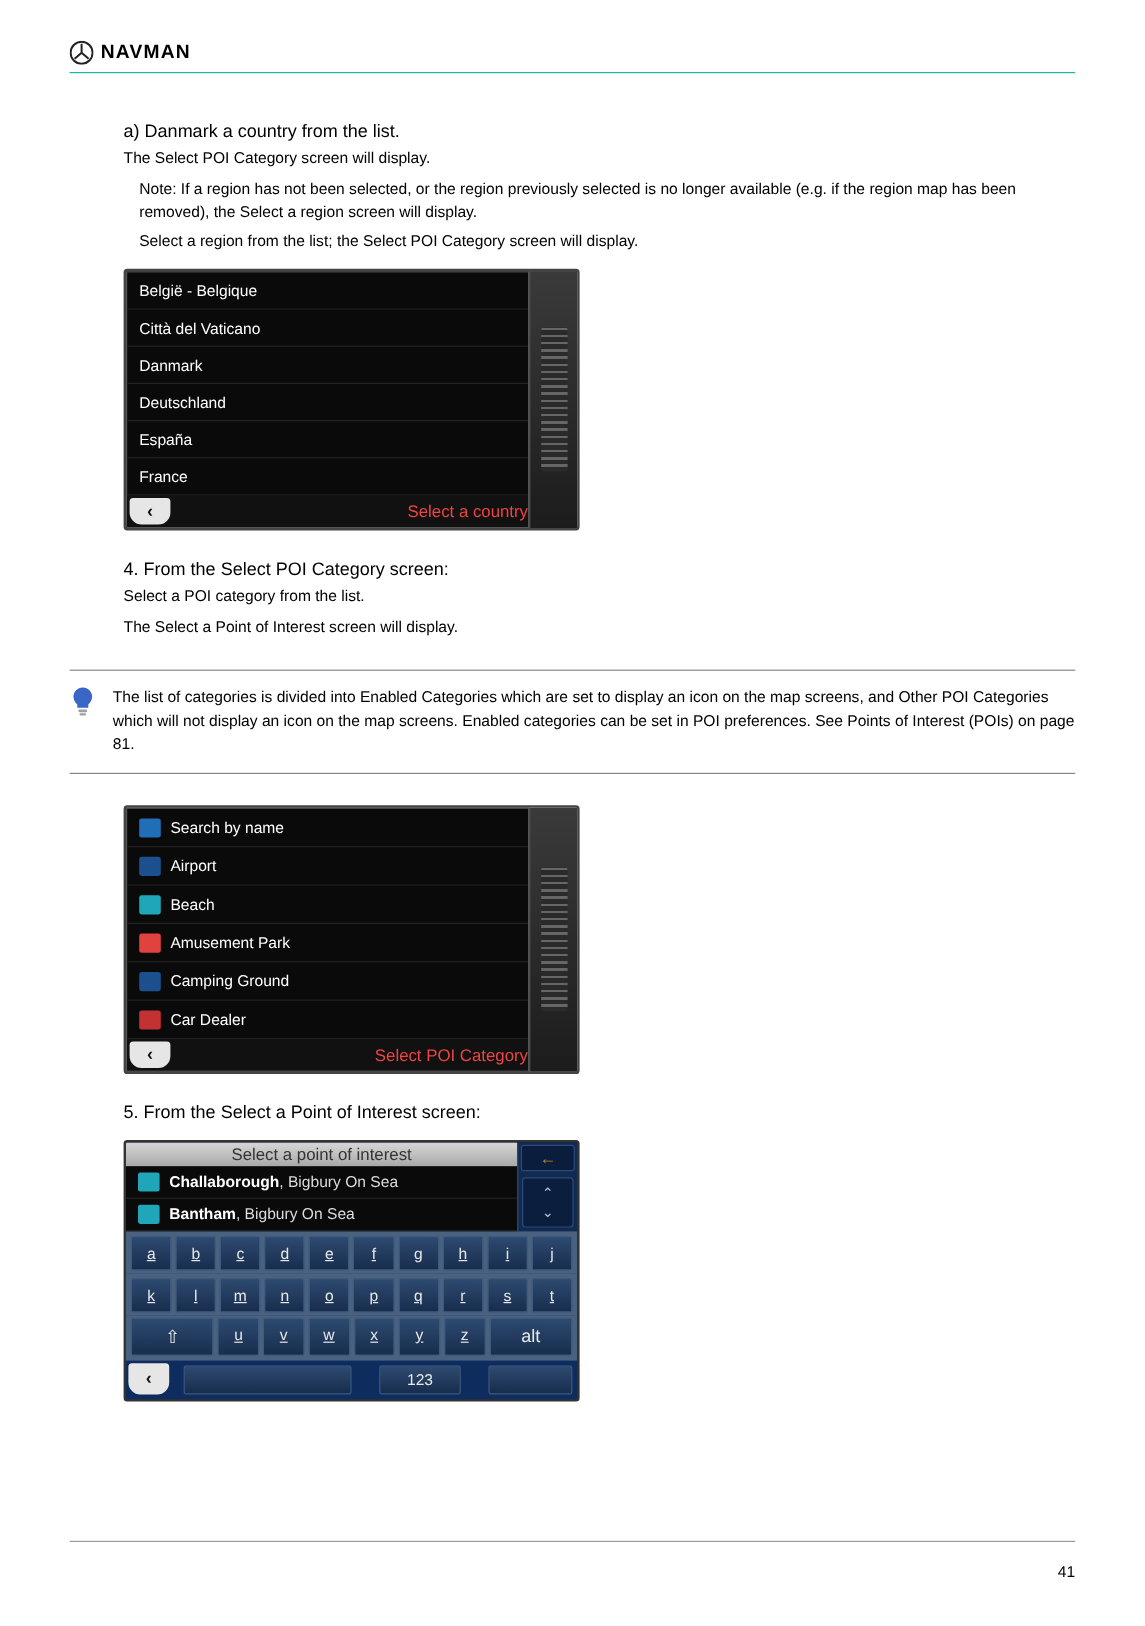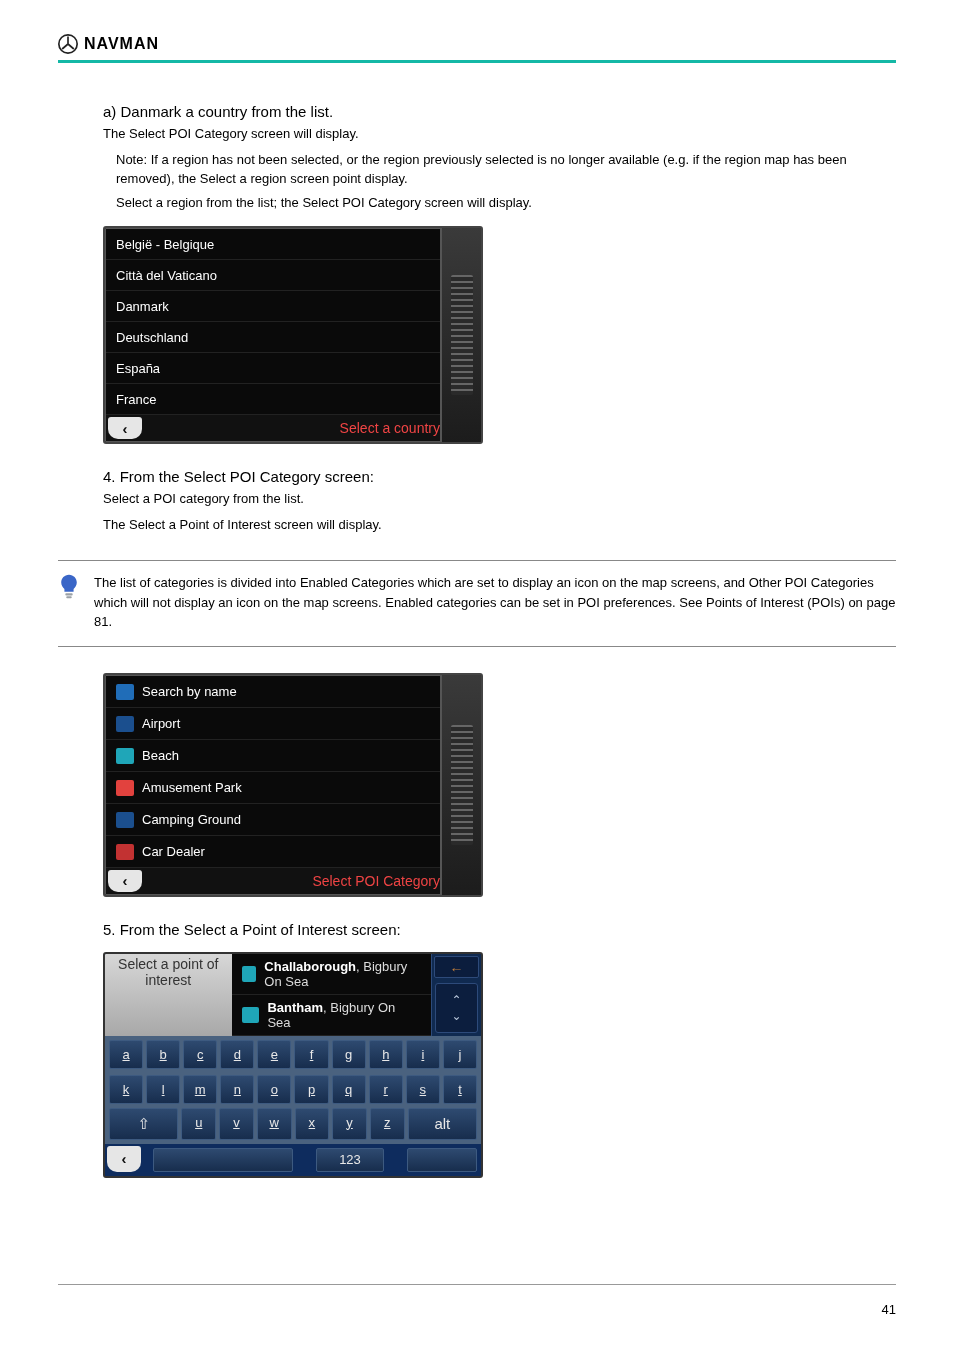"NAVMAN" .header { border-bottom: 3px solid #14b8a6 -> 1px solid #14b8a6 }
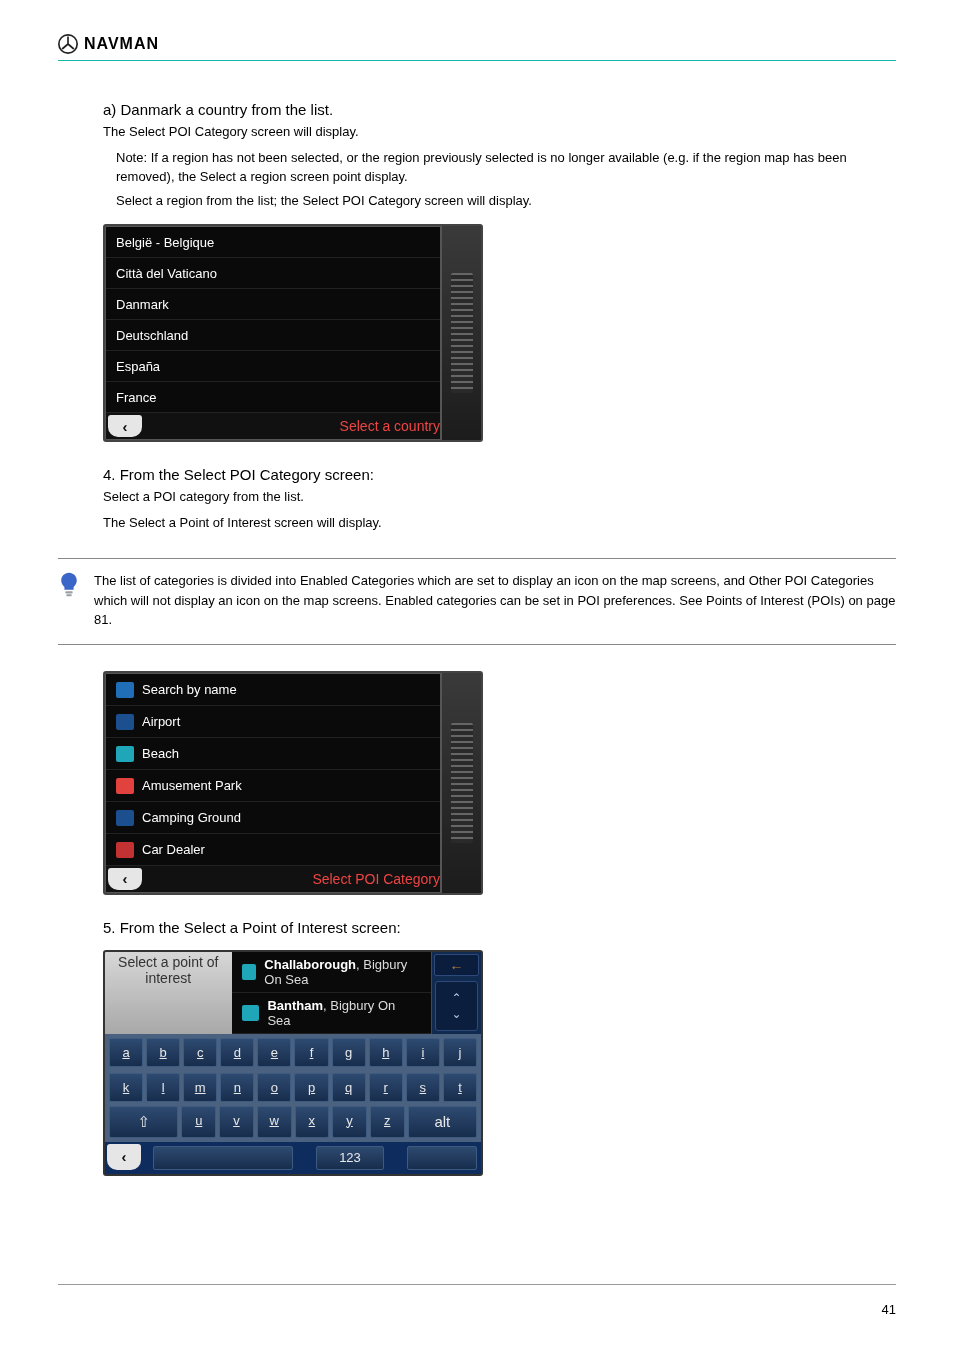"Note: If a region has" div.para { text: point -> will }
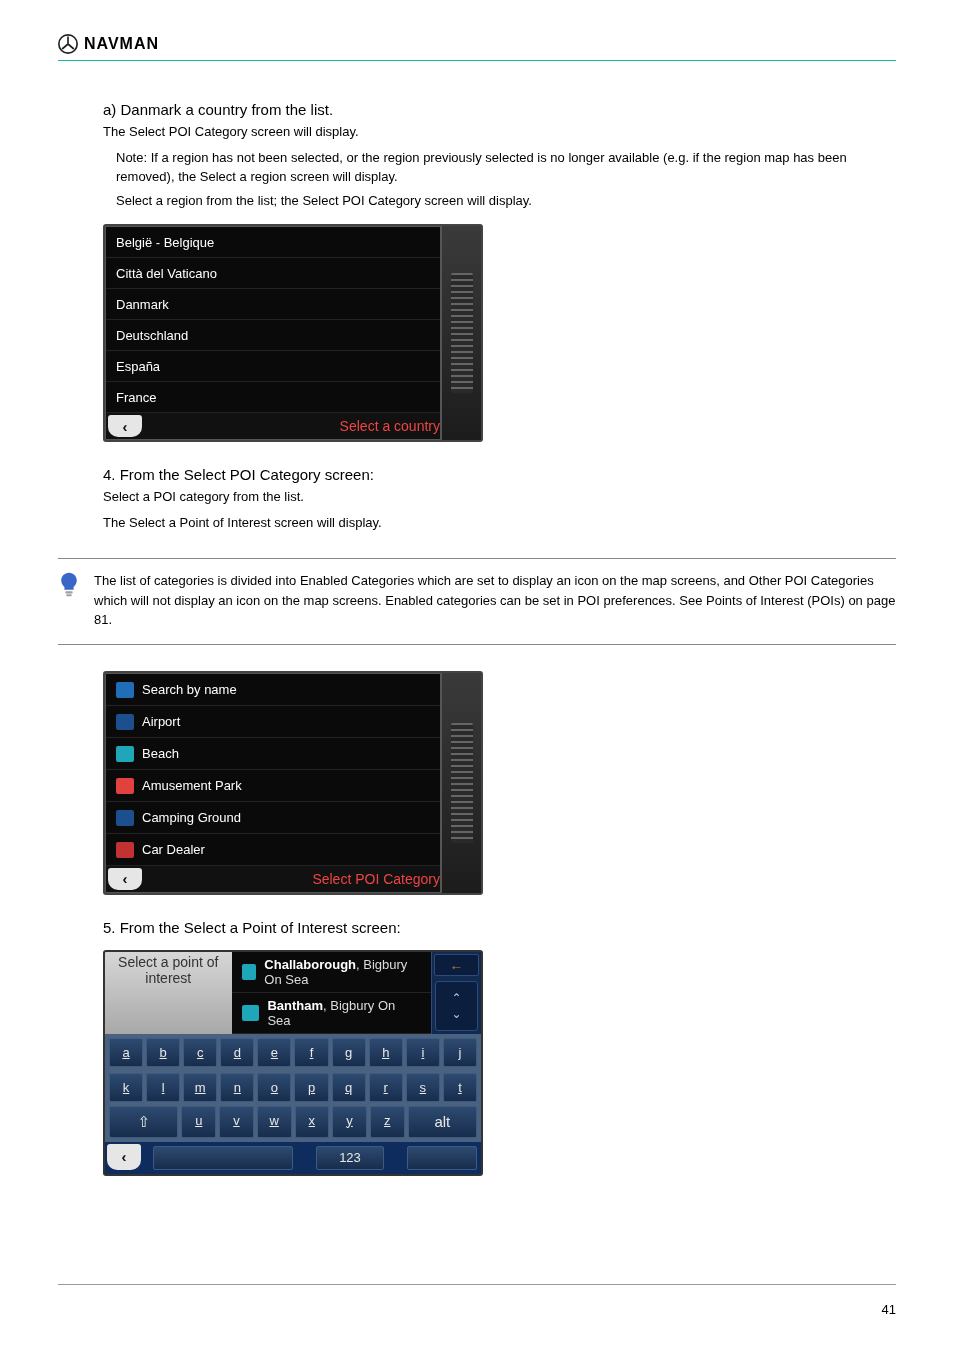"Select a point of interest" .kbd-title-strip { flex-direction: row -> column }
